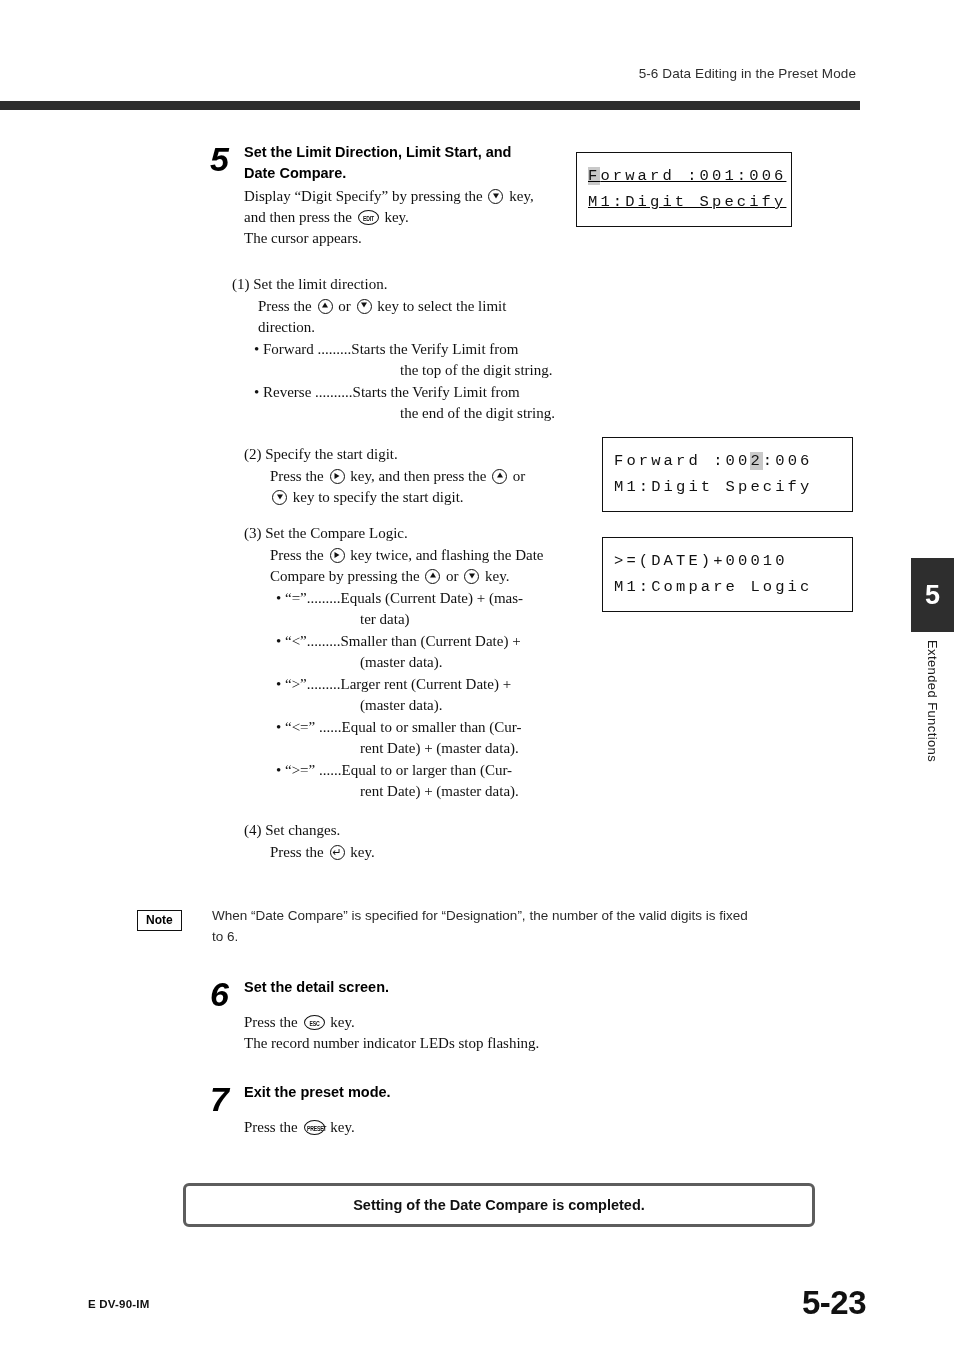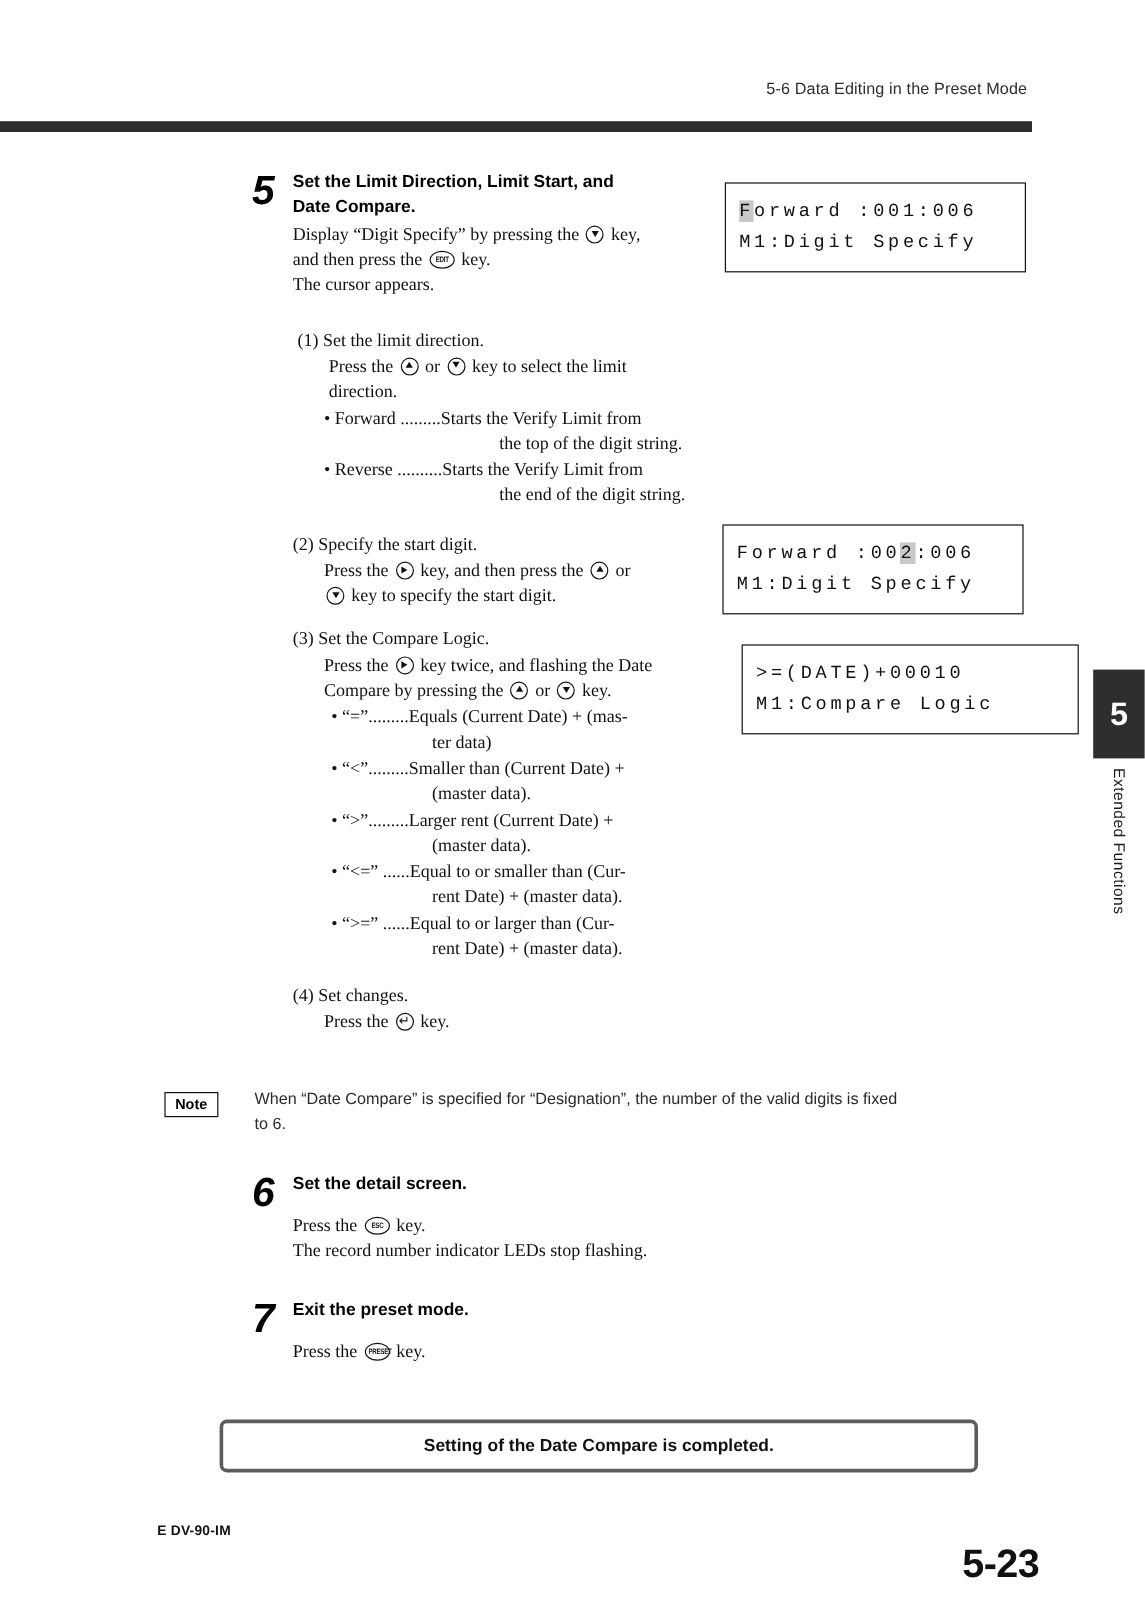"Forward :001:006" div.lcd { left: 604px -> 576px; text-decoration: none -> underline; width: 251px -> 216px }
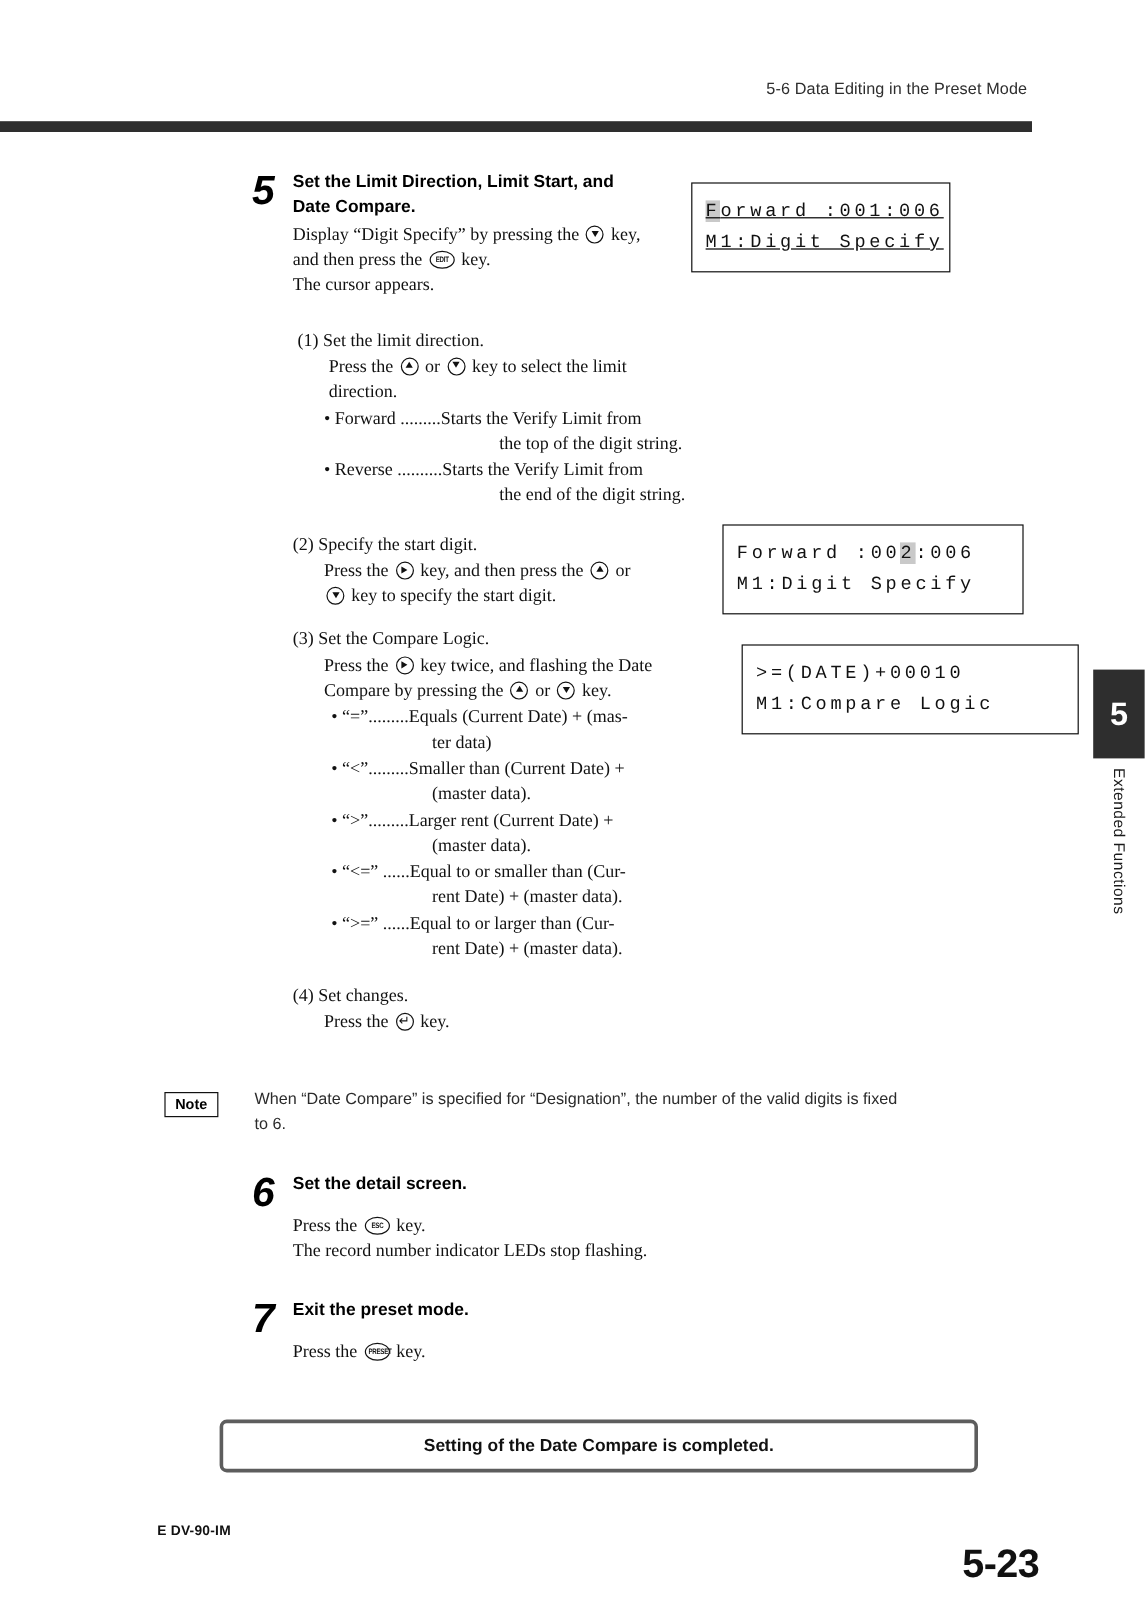"(1) Set the limit direction." div.sub { left: 248px -> 232px }
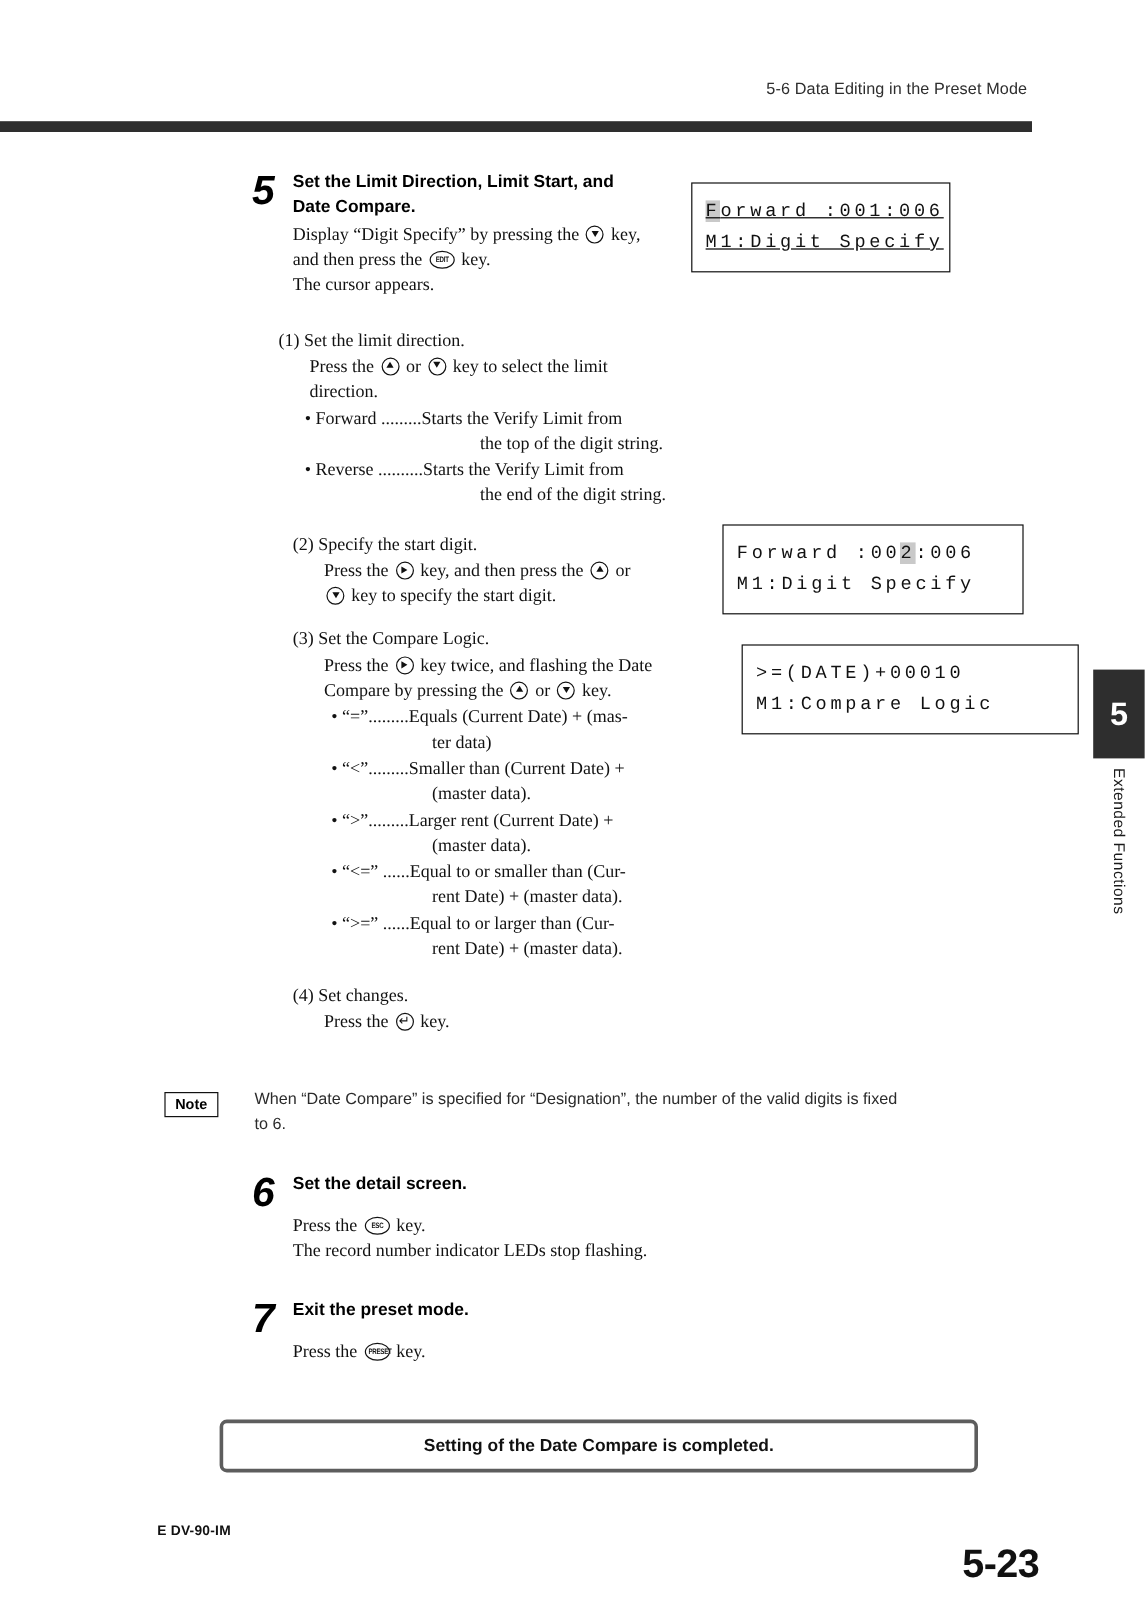">=(DATE)+00010" div.lcd { margin-left: 16px -> none; width: 281px -> 251px }
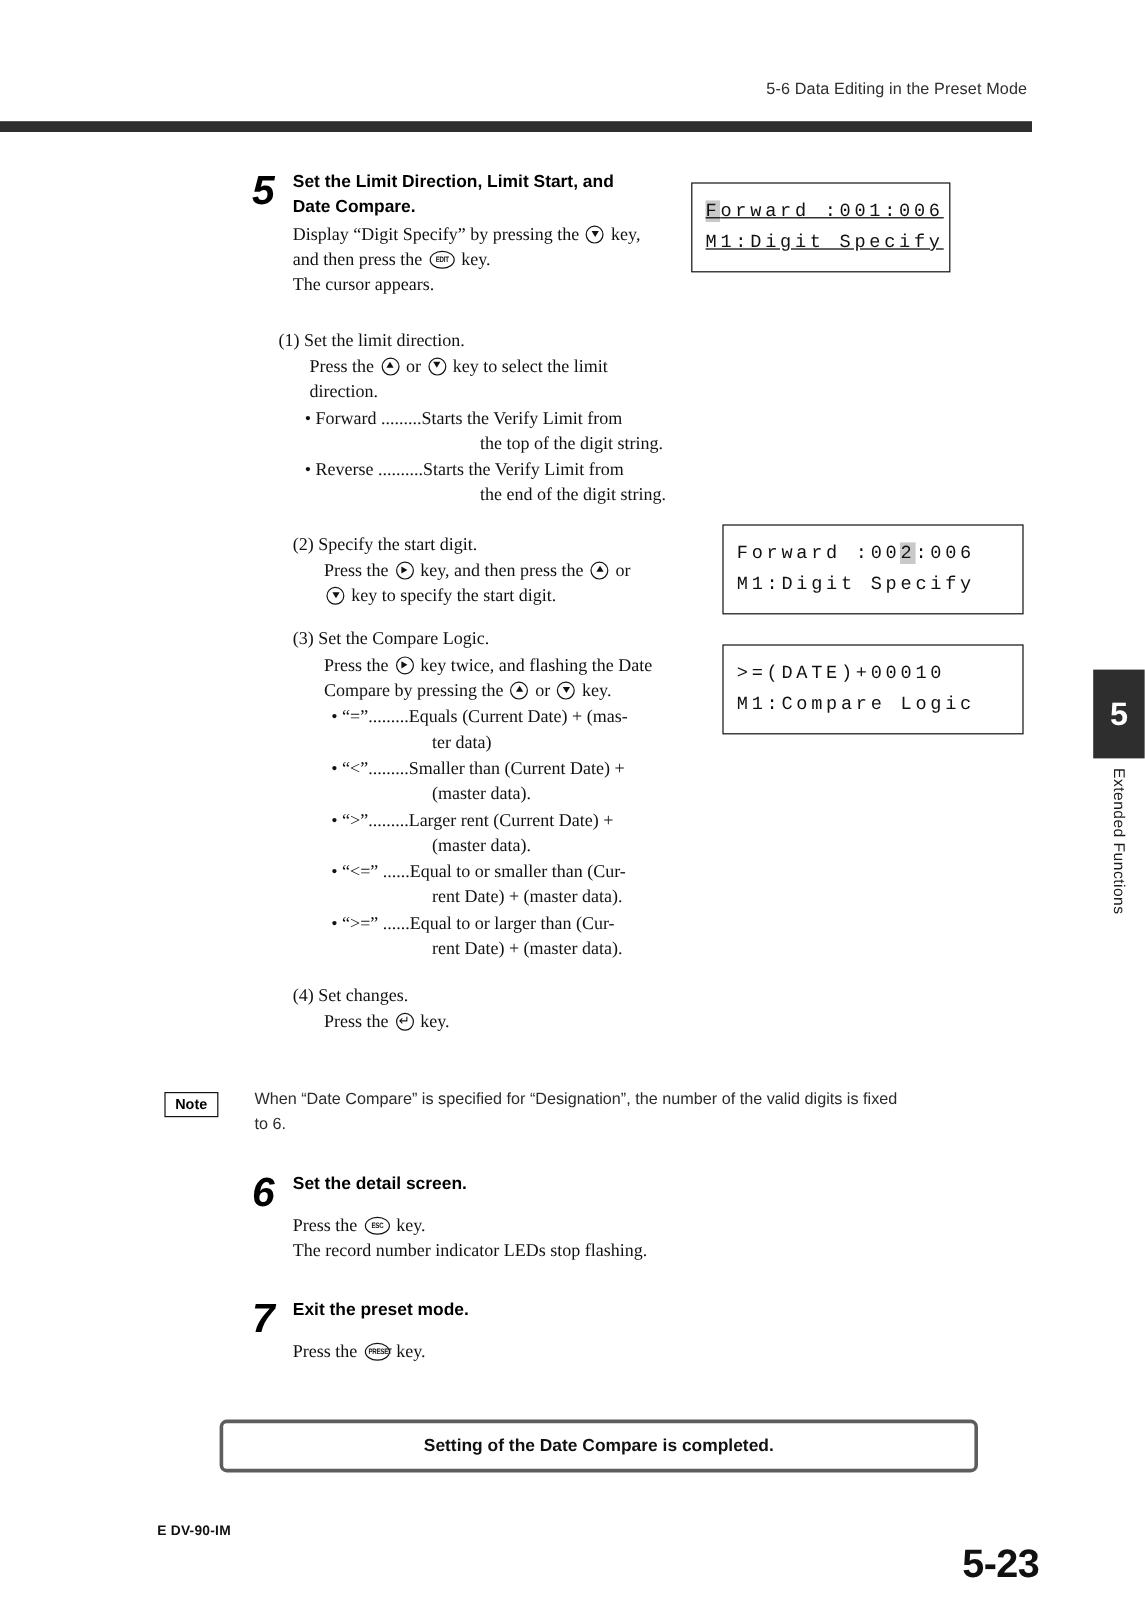"E DV-90-IM" .footer-left { margin-left: 43px -> none; top: 1270px -> 1298px }
